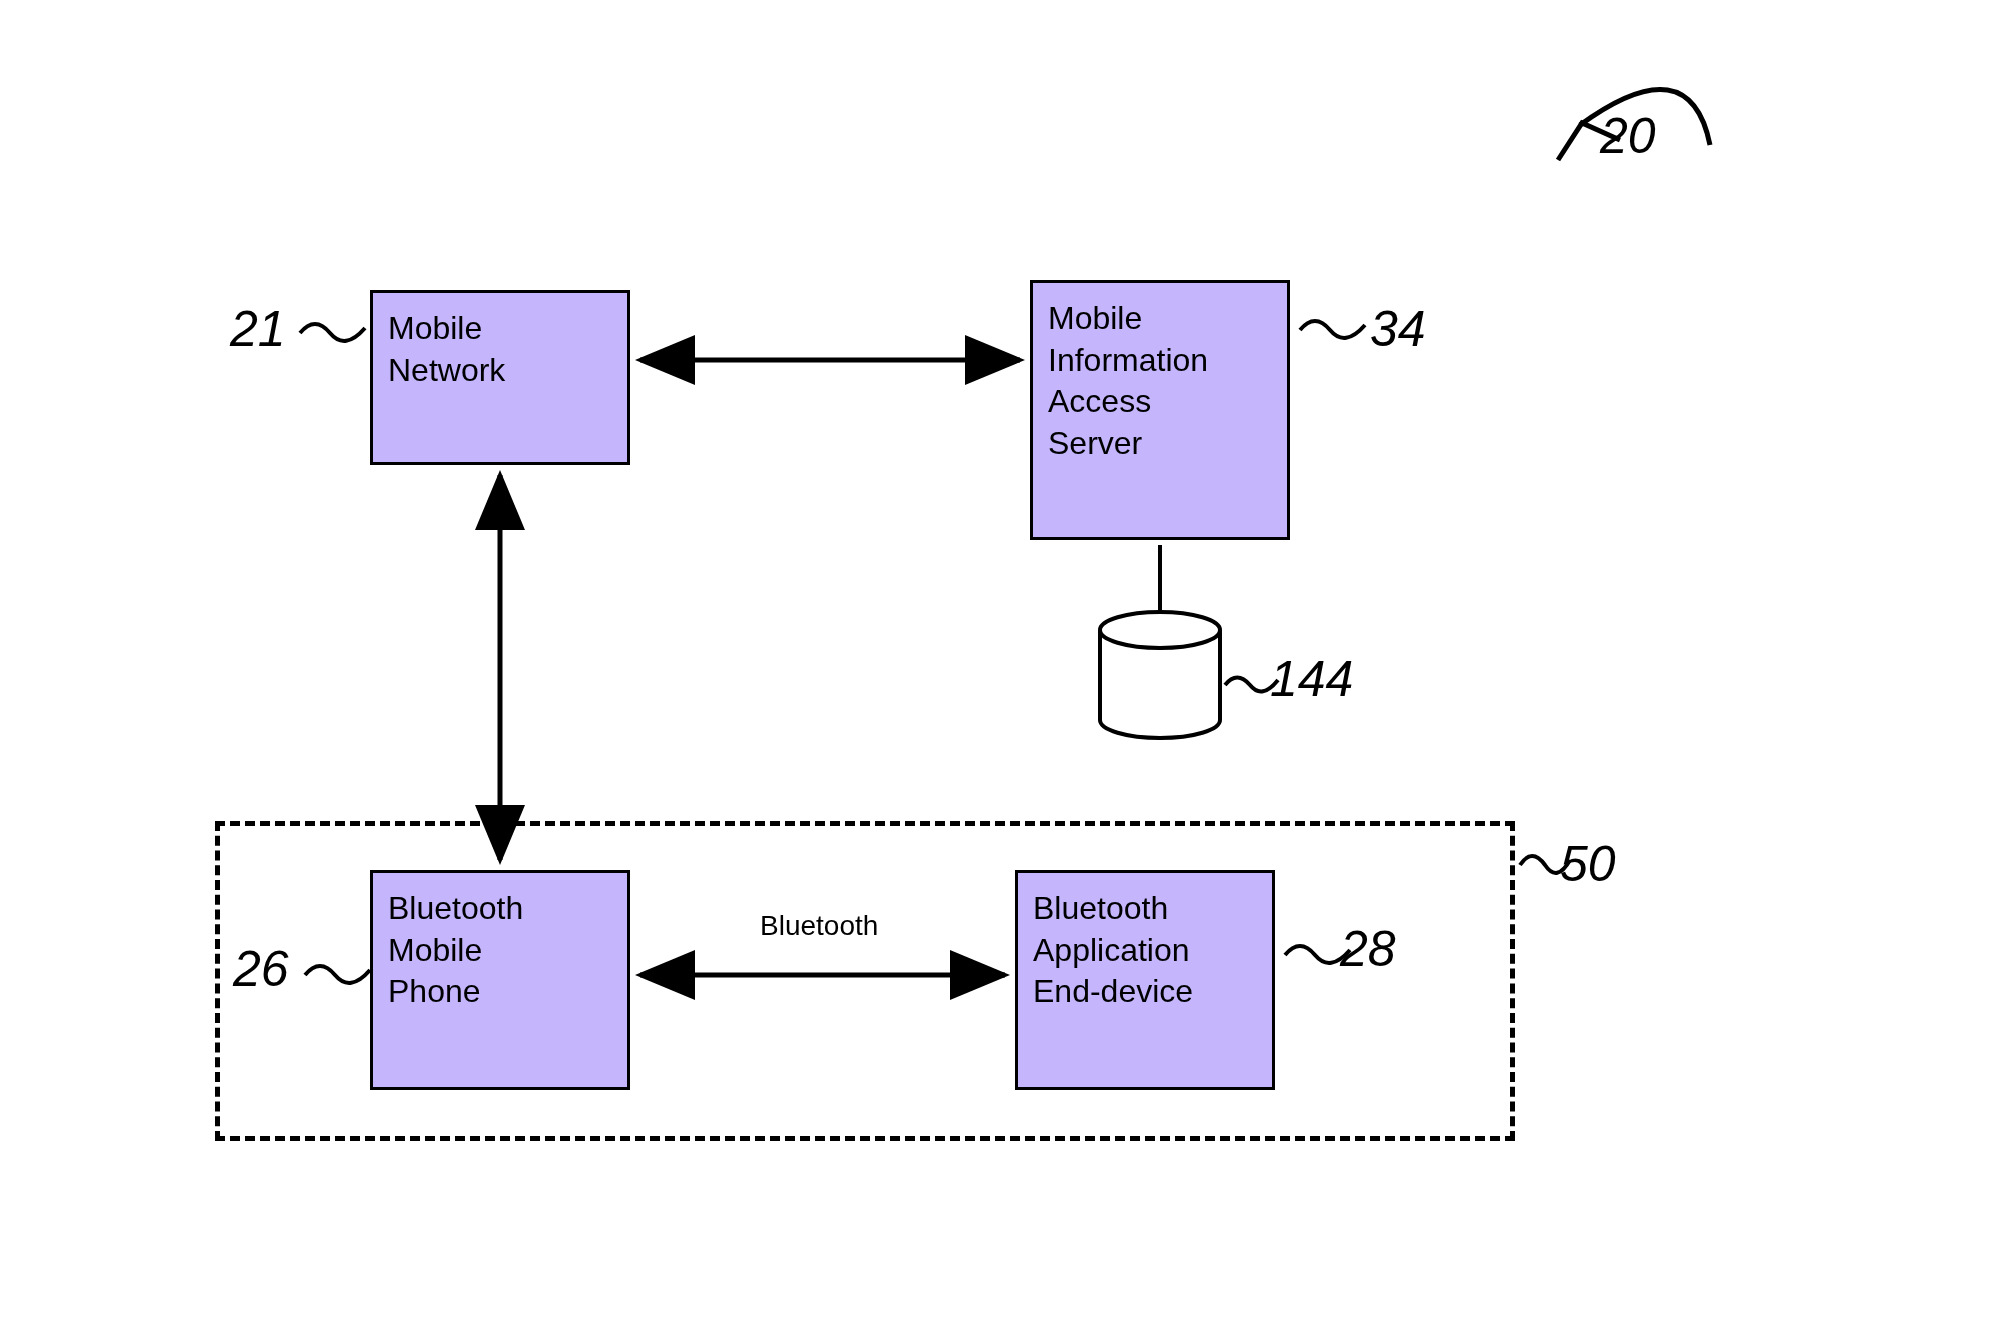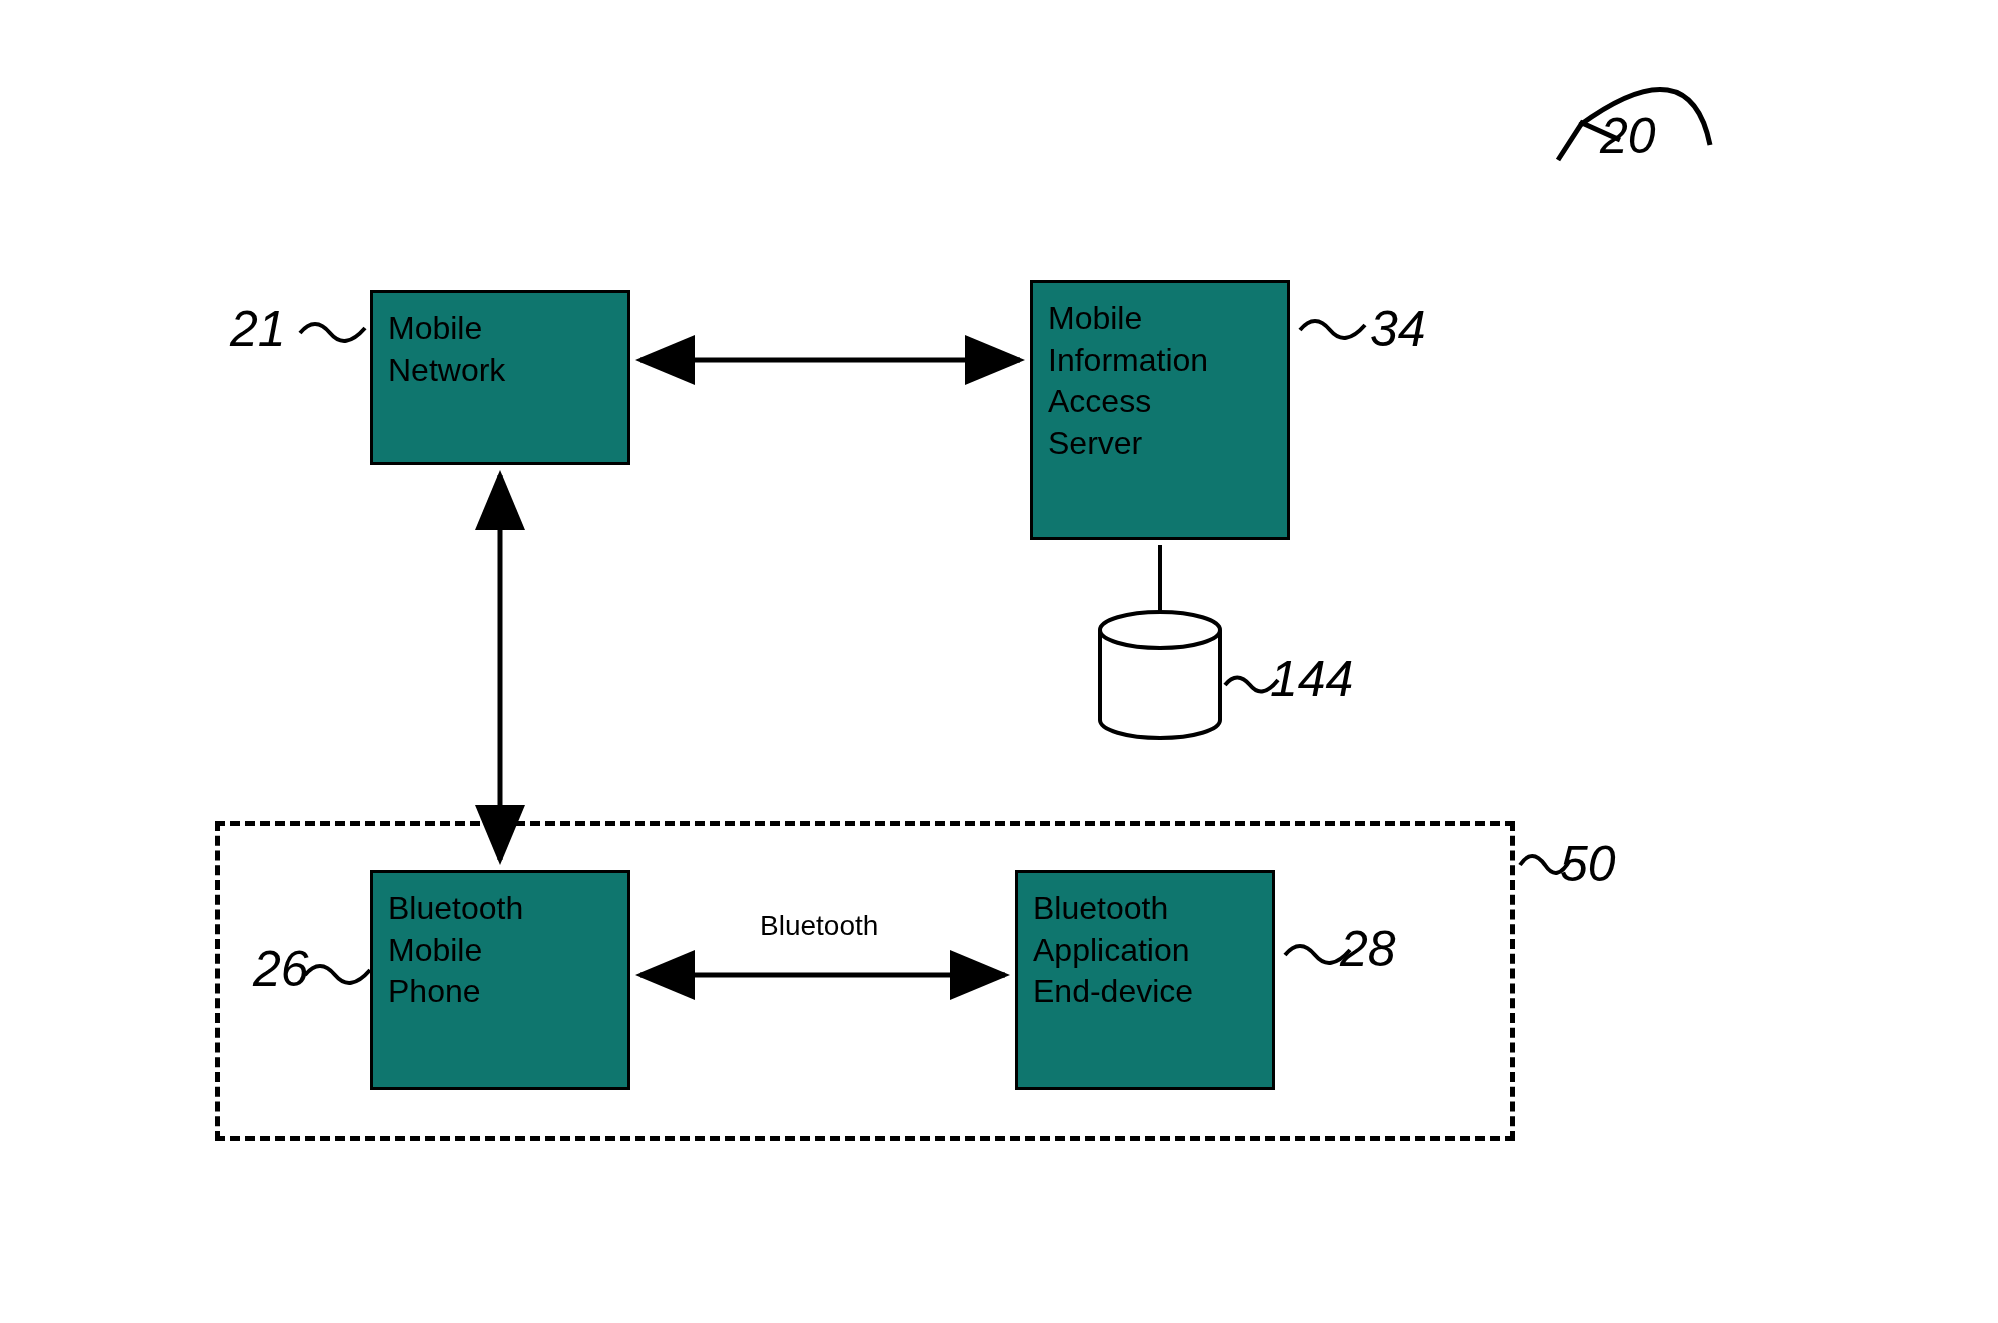"Mobile" .box { background: #0f766e -> #c4b5fd }
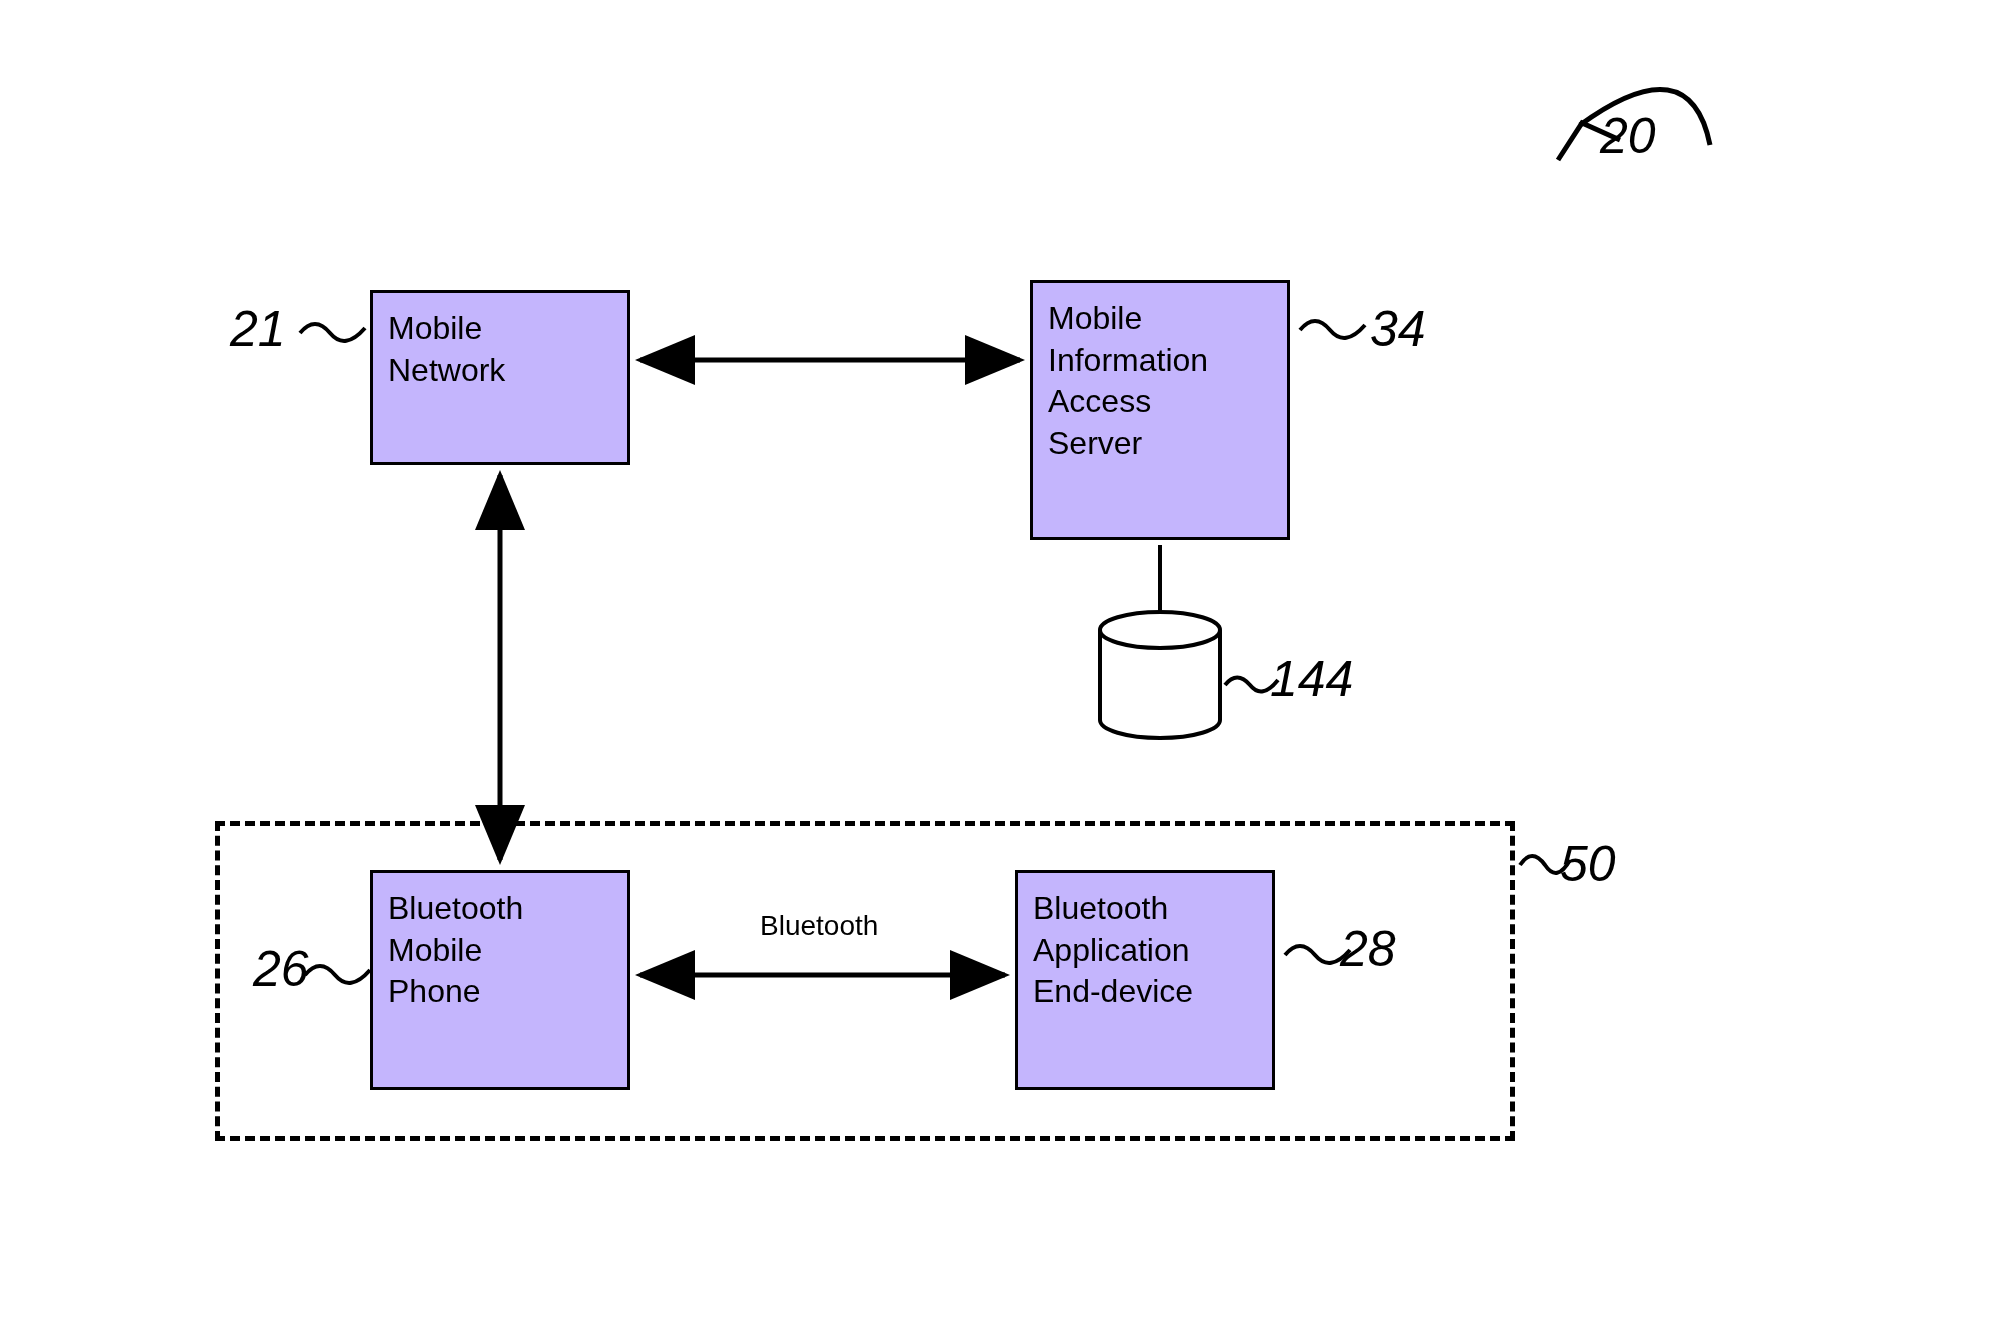"26" div.ref-label { left: 253px -> 233px }
